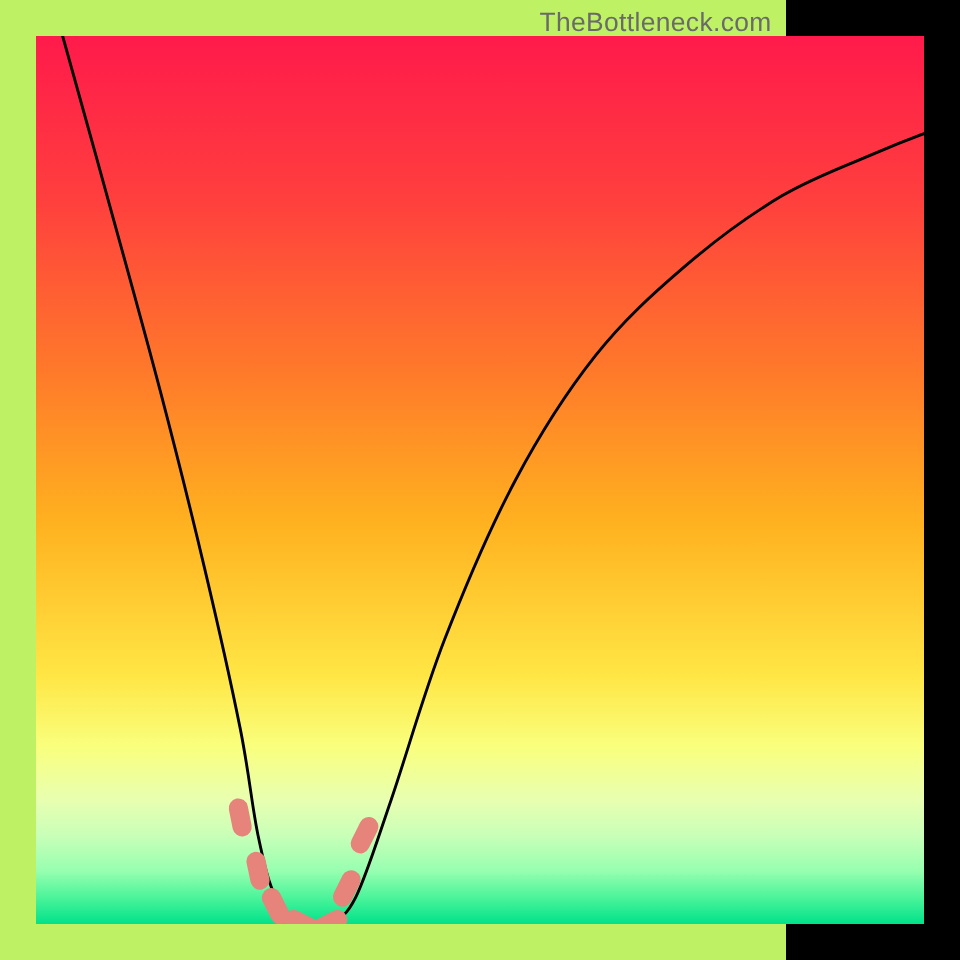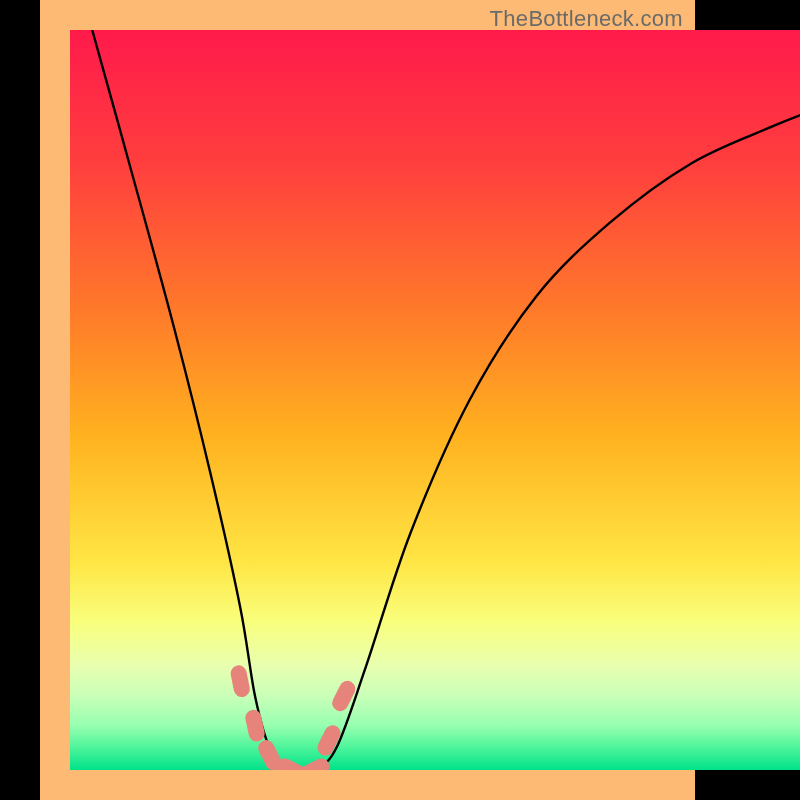"TheBottleneck.com" .frame { background: #fdba74 -> #bef264; margin-left: 40px -> none }
